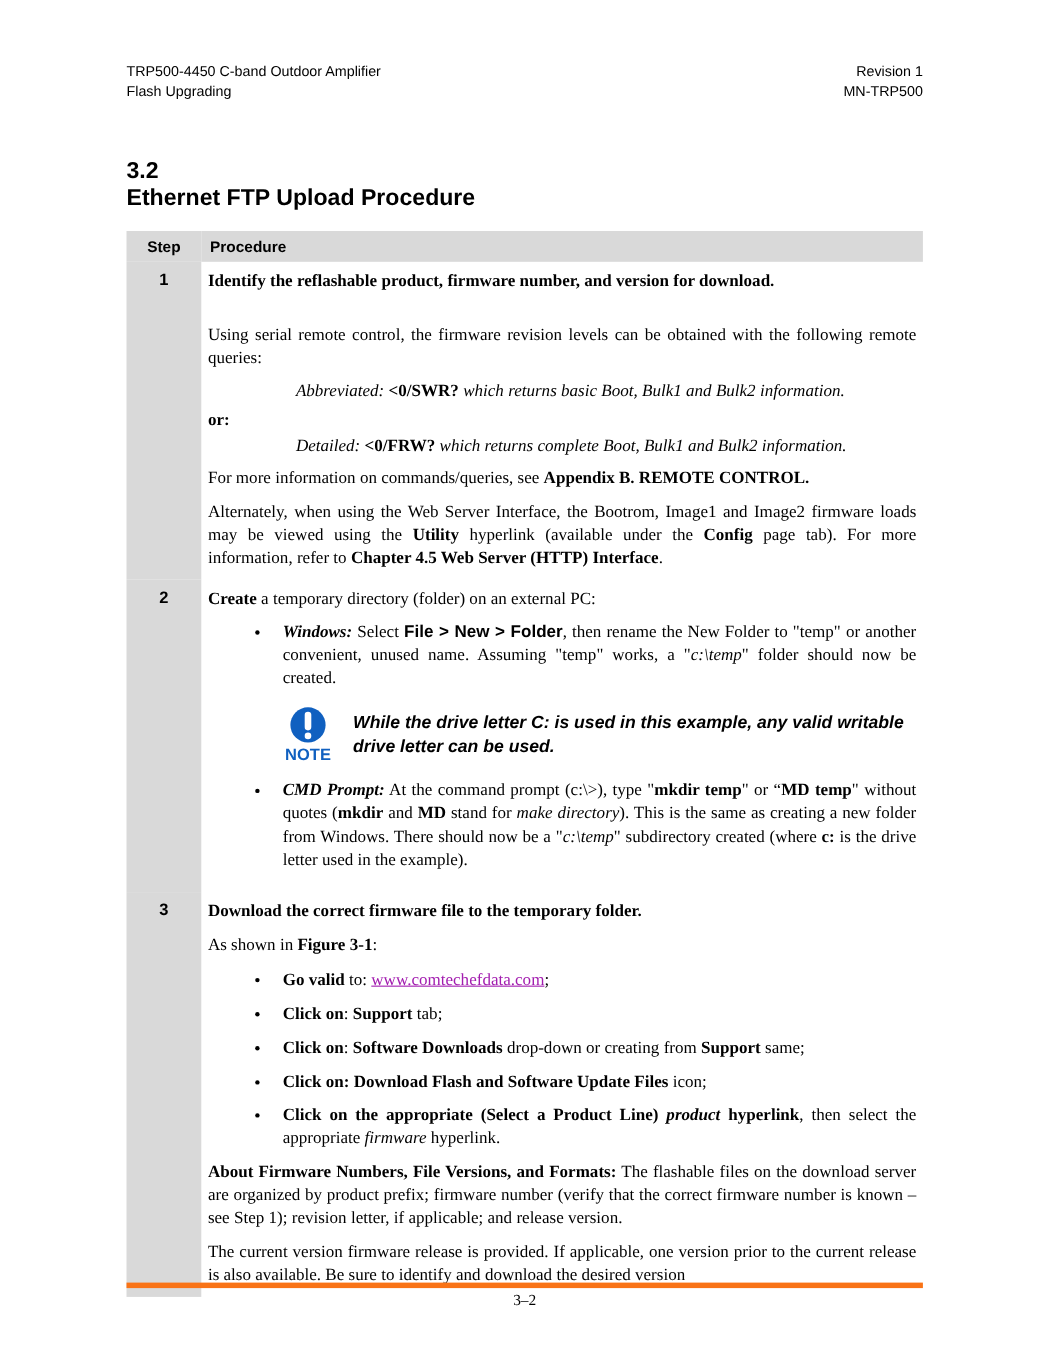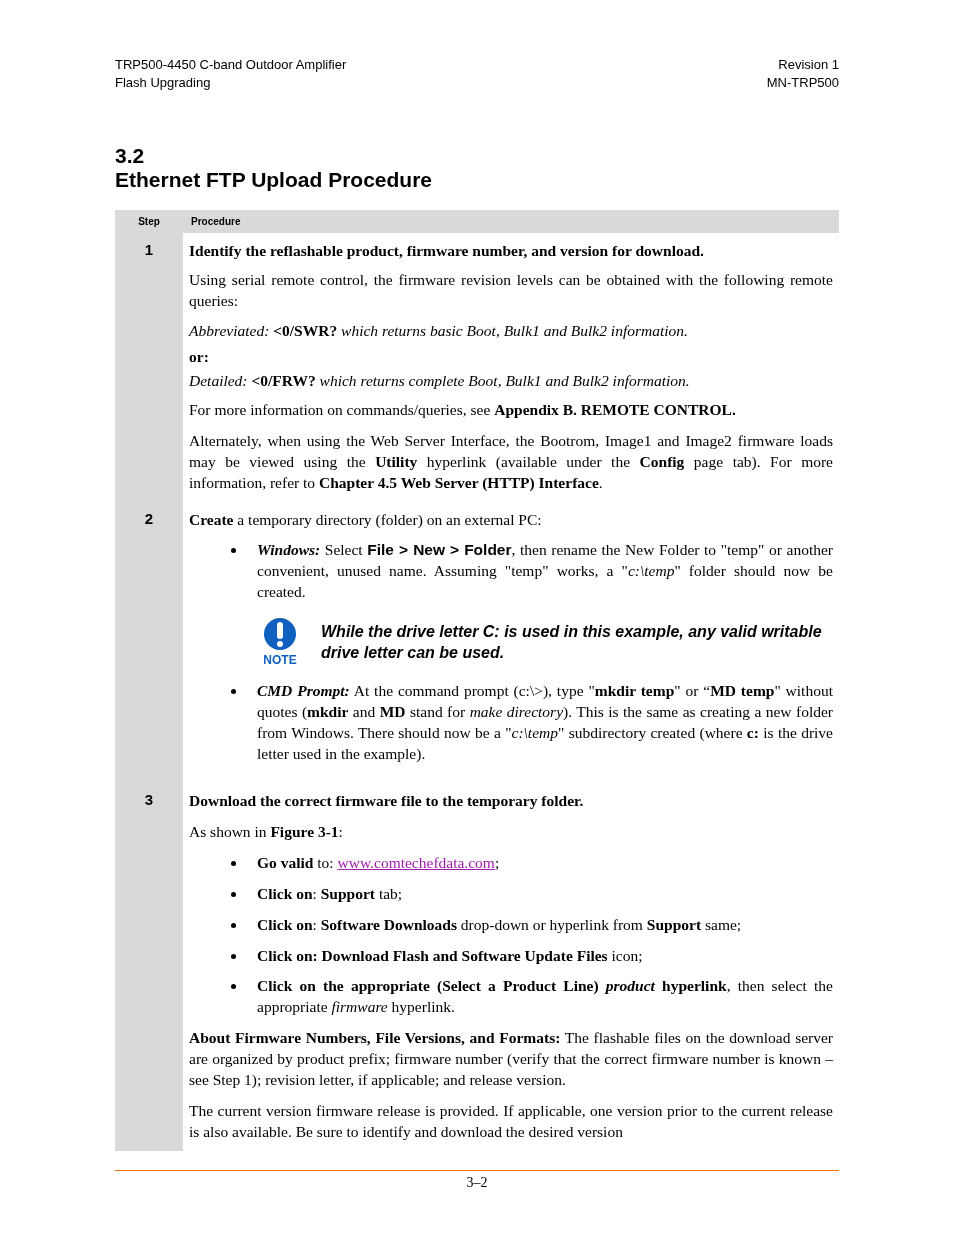"Step" table.proc th { font-size: 10px -> 14px }
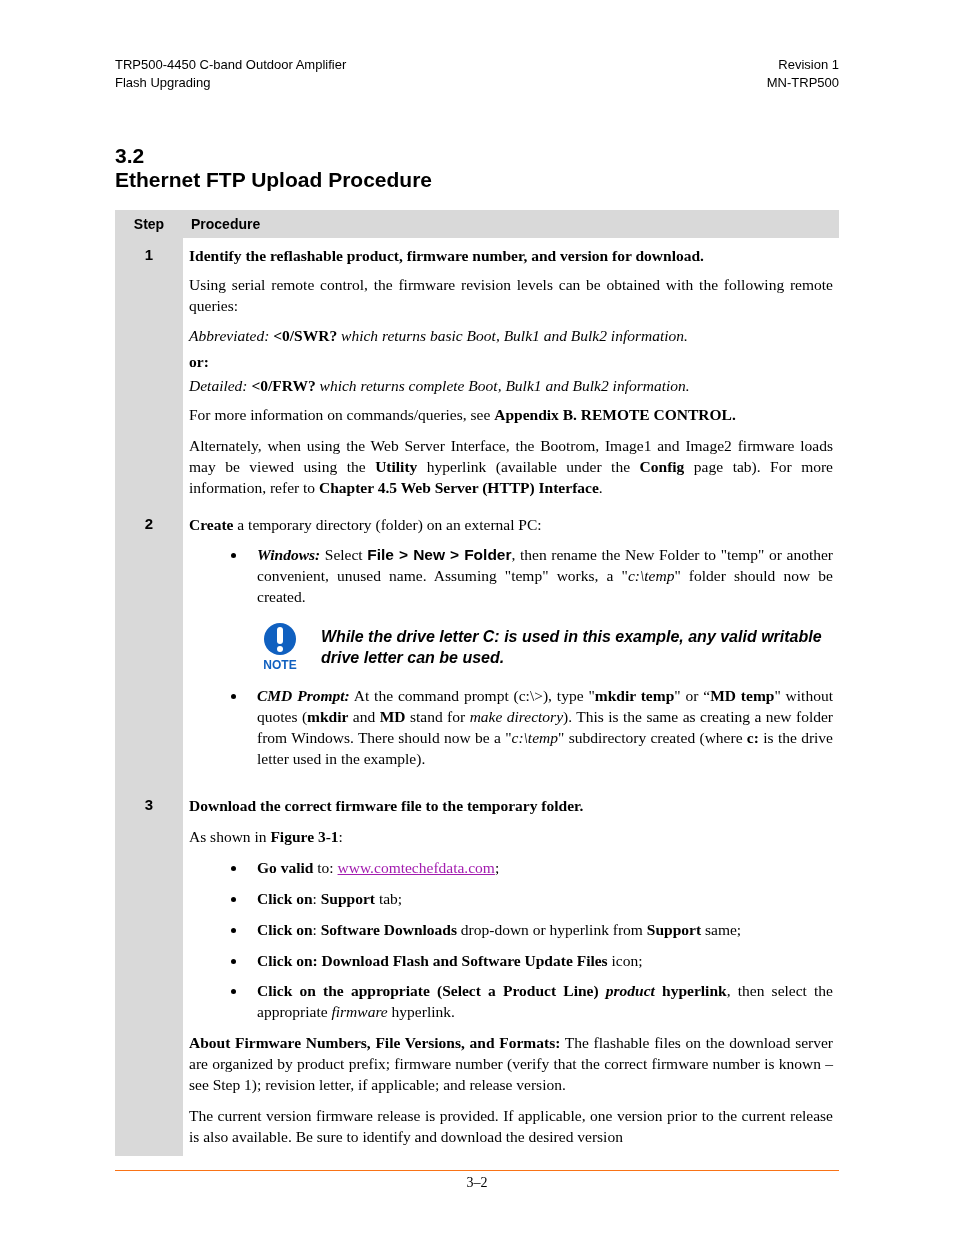"Identify the reflashable product," div.just { margin-bottom: 8px -> 28px }
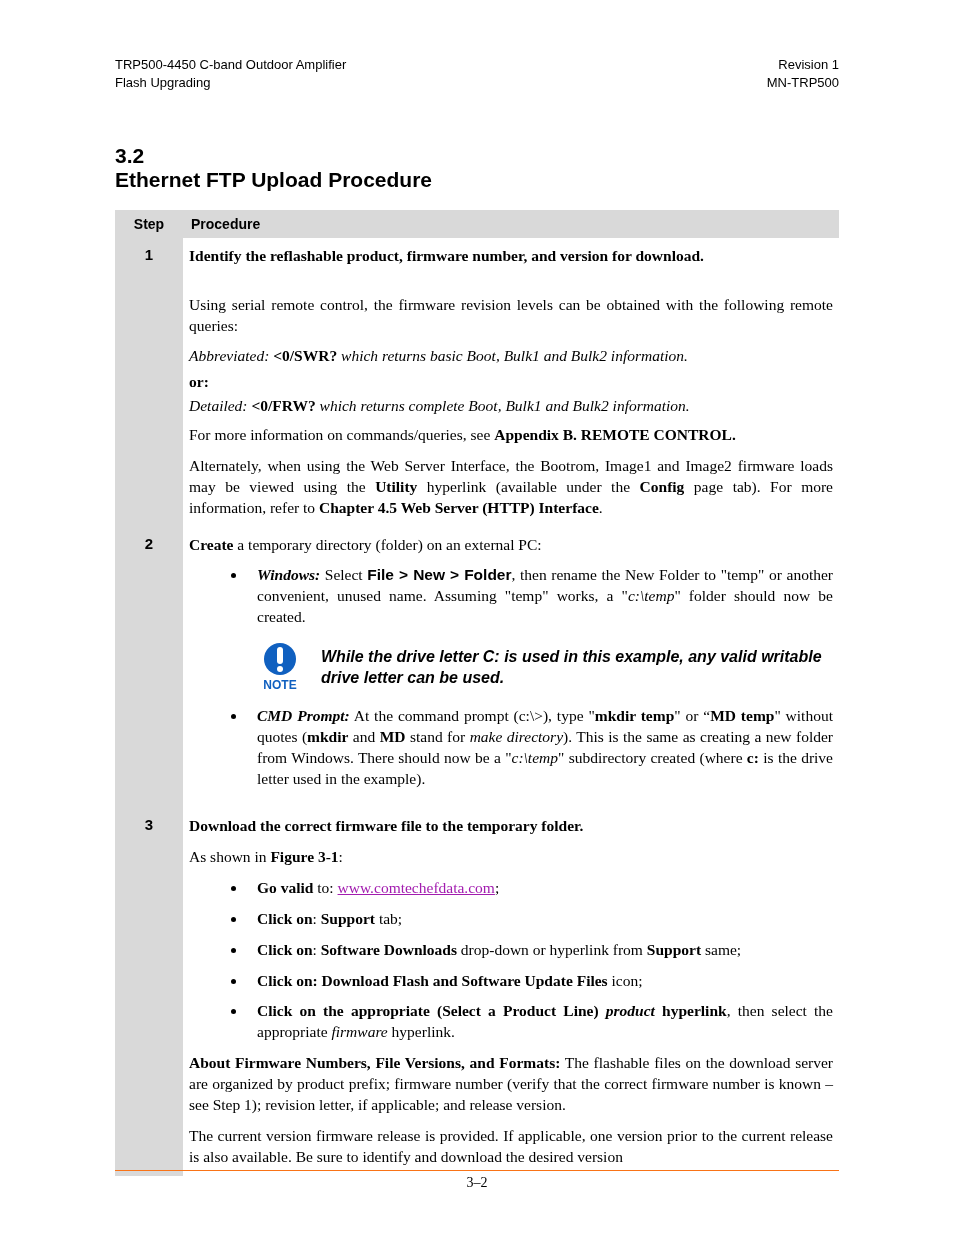"Abbreviated: <0/SWR? which returns basic" .indent-center { margin-left: none -> 80px }
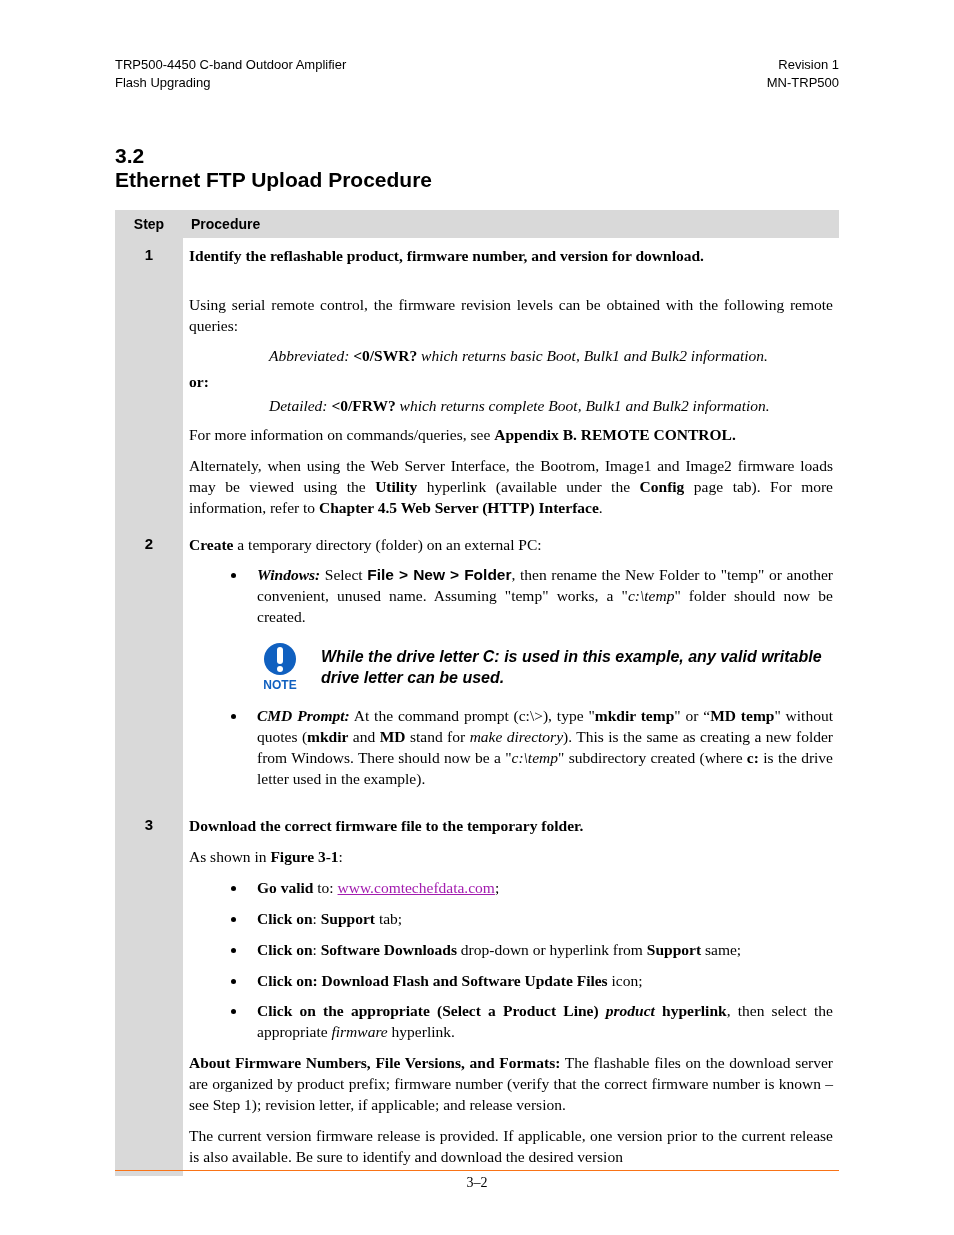"NOTE" .note-icon { font-size: 12px -> 15px }
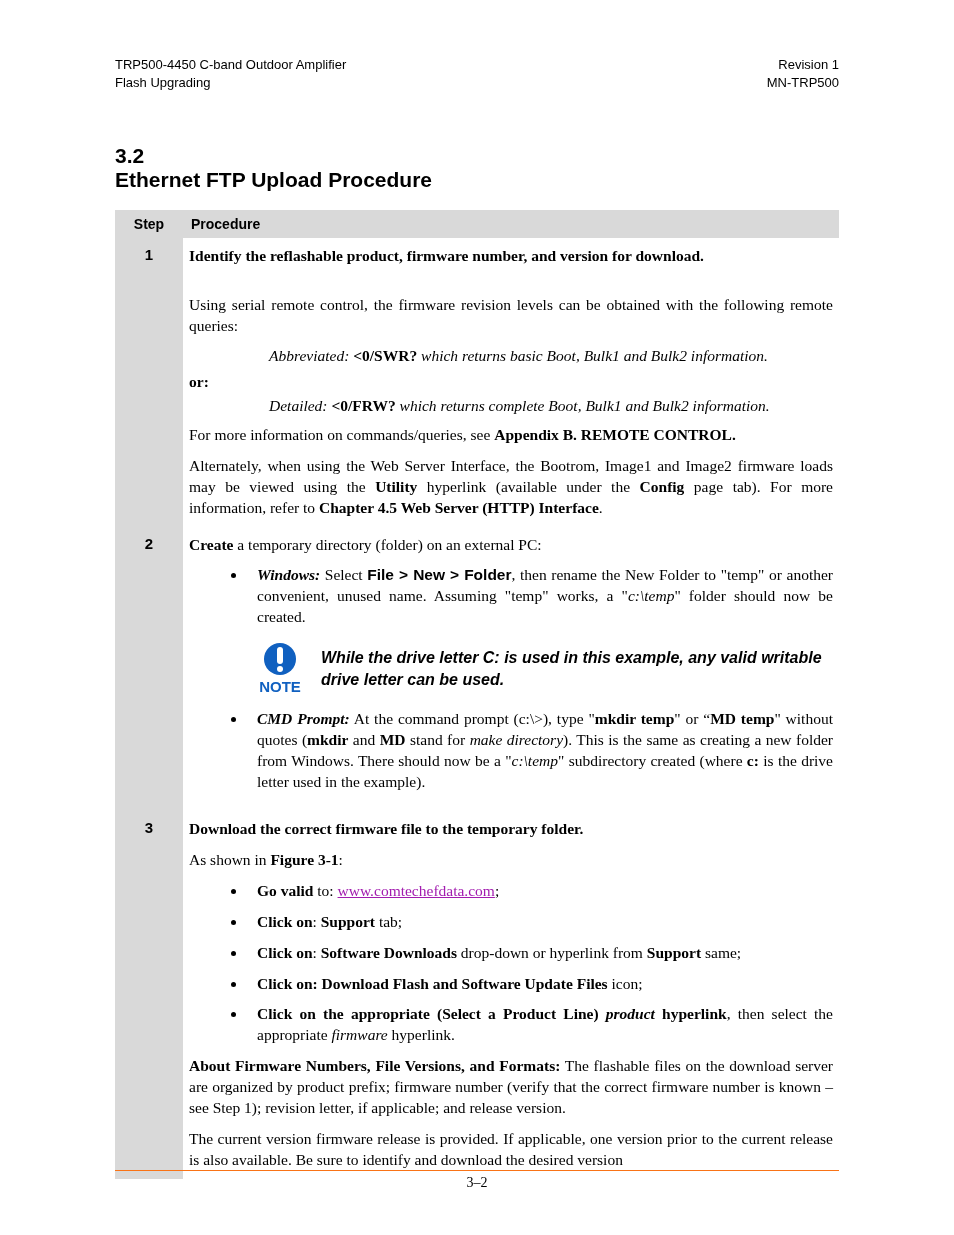"drop-down or hyperlink from" span { text: hyperlink -> creating }
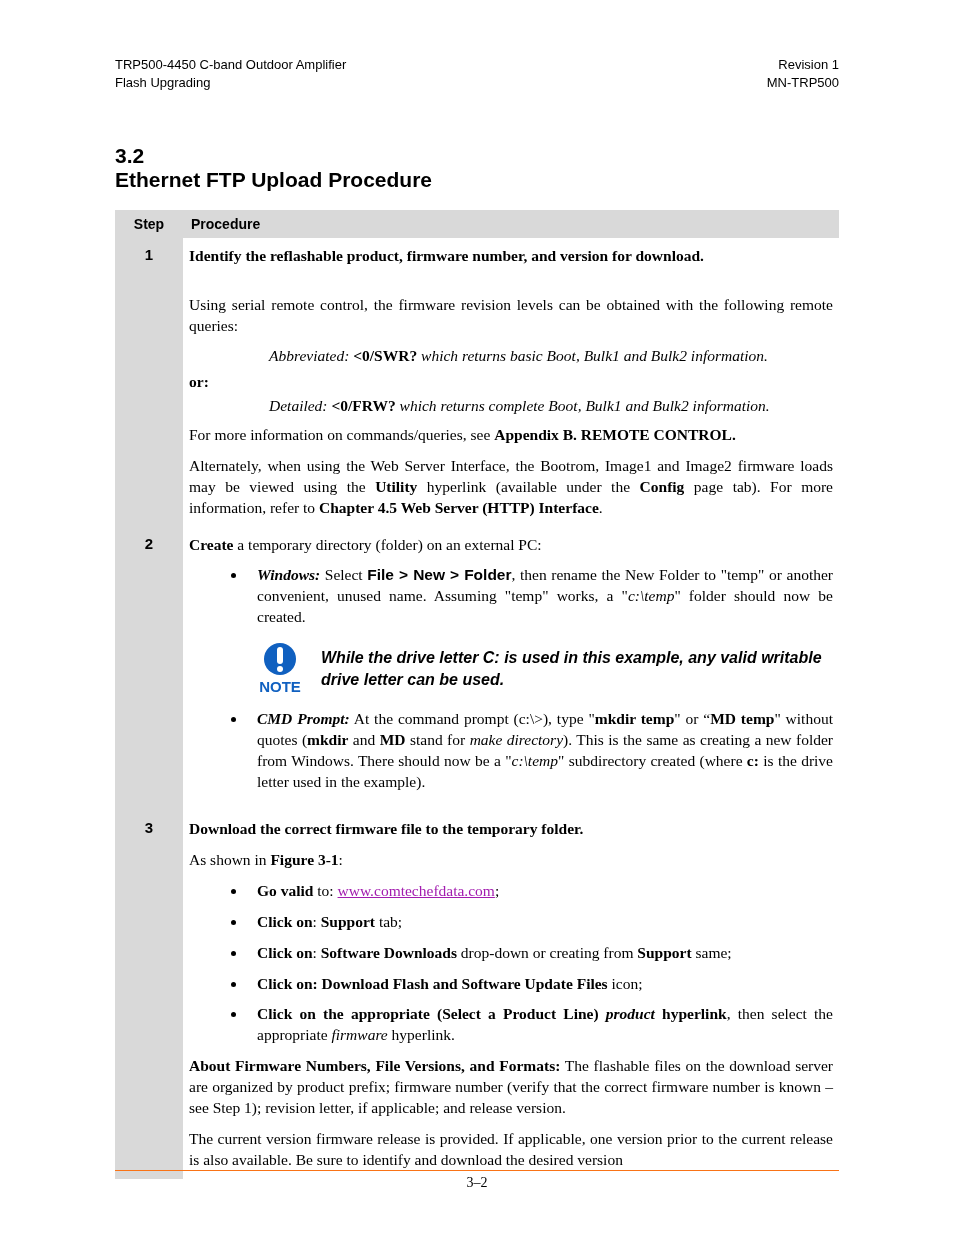"3–2" .footer { border-top: 1px solid #f97316 -> 5px solid #f97316 }
